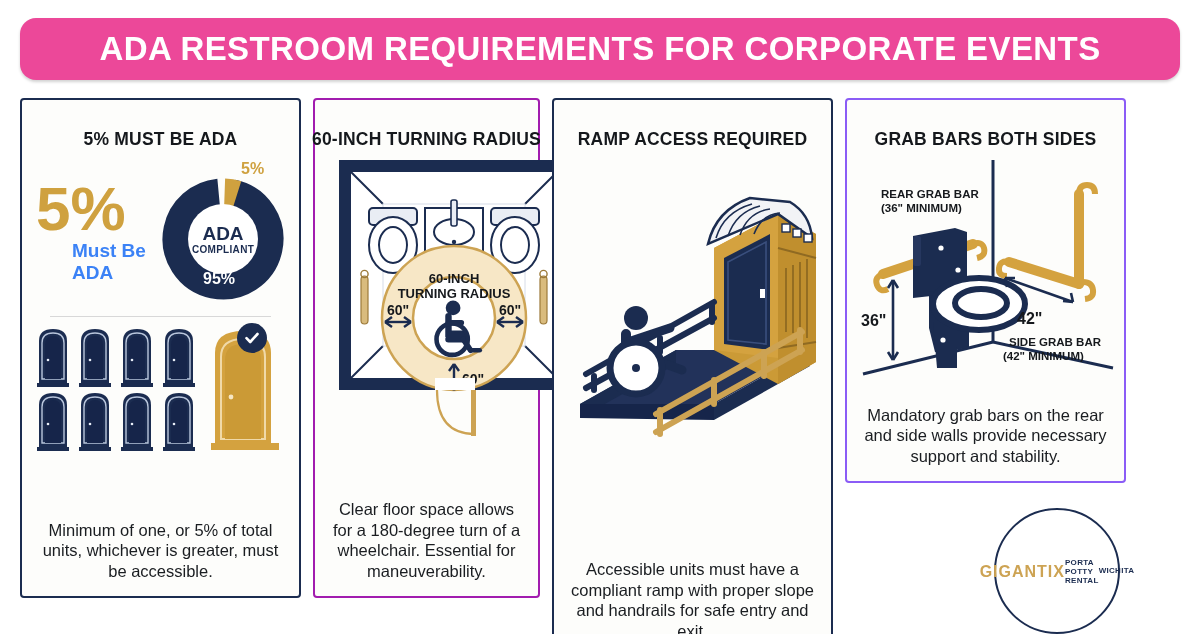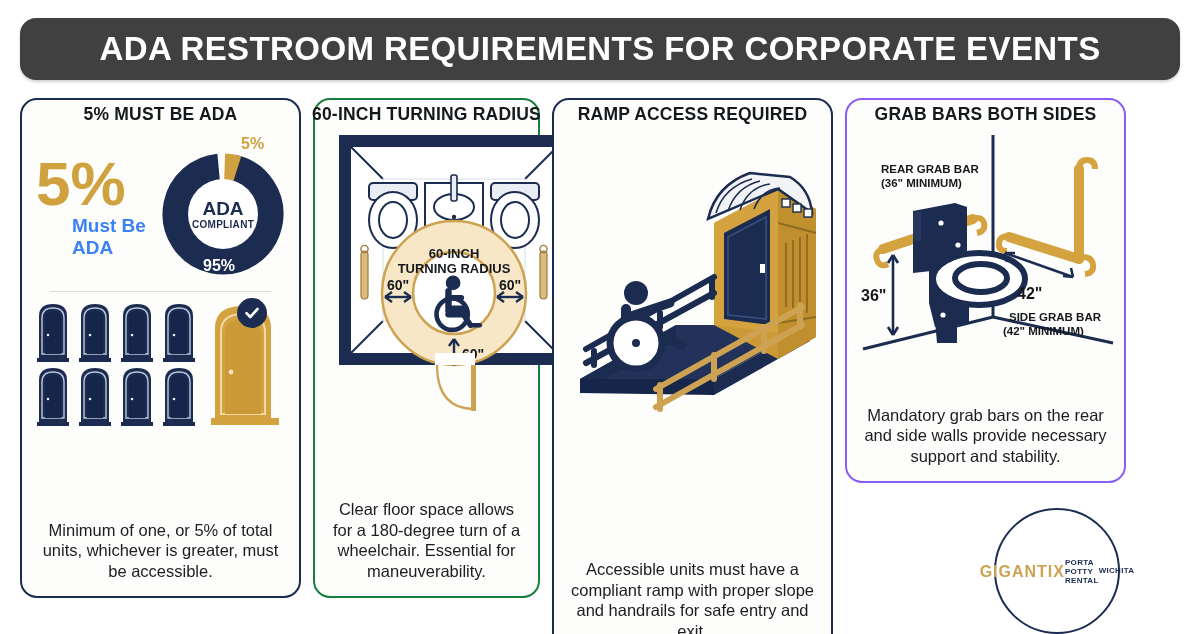"ADA RESTROOM REQUIREMENTS FOR CORPORATE" .header { background: #404040 -> #ec4899 }
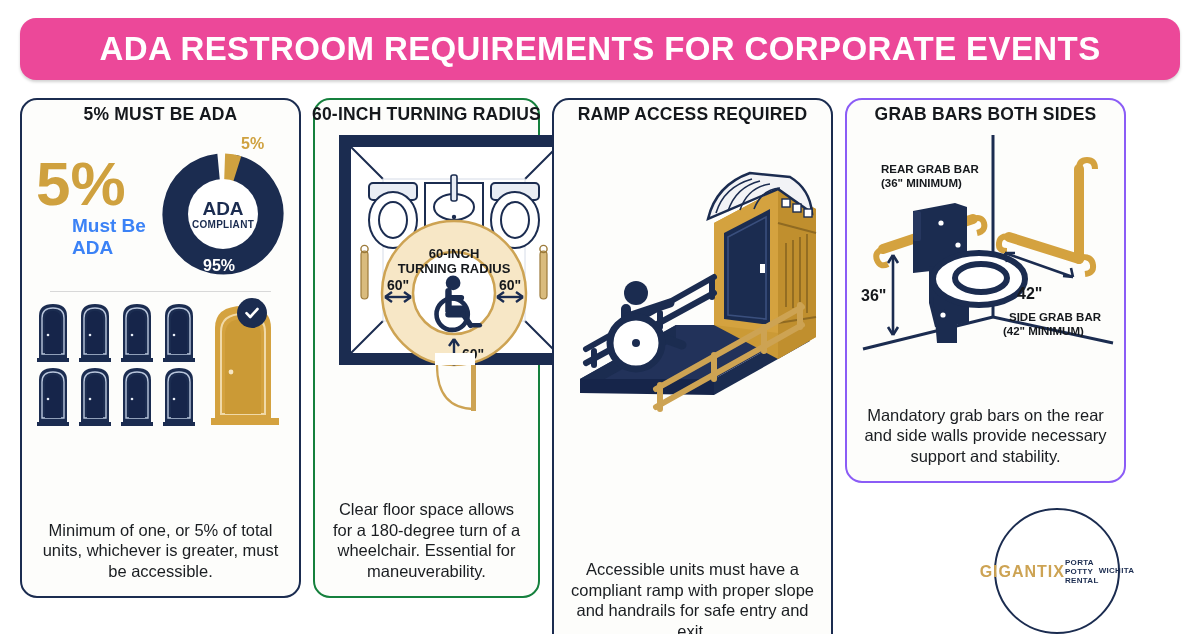"5% MUST BE ADA" .panel { border-radius: 17px -> 4px; padding: 0 10px 8px 10px -> 25px 10px 8px 10px }
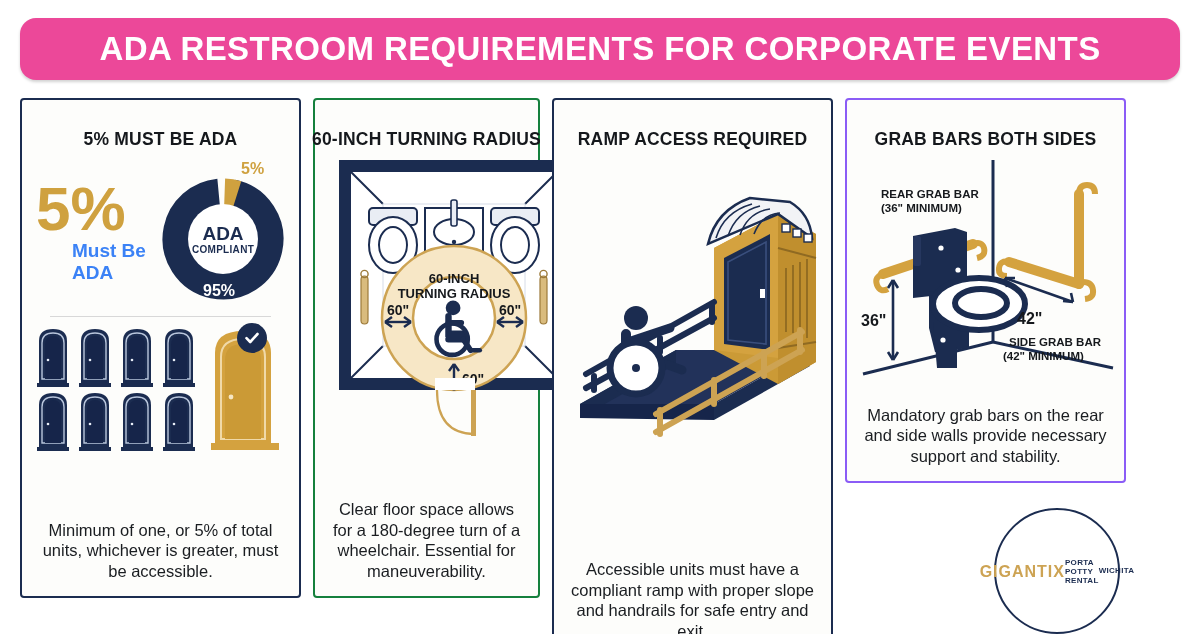"60-INCH TURNING RADIUS" .p2 { border: 2px solid #15803d -> 2px solid #a21caf }
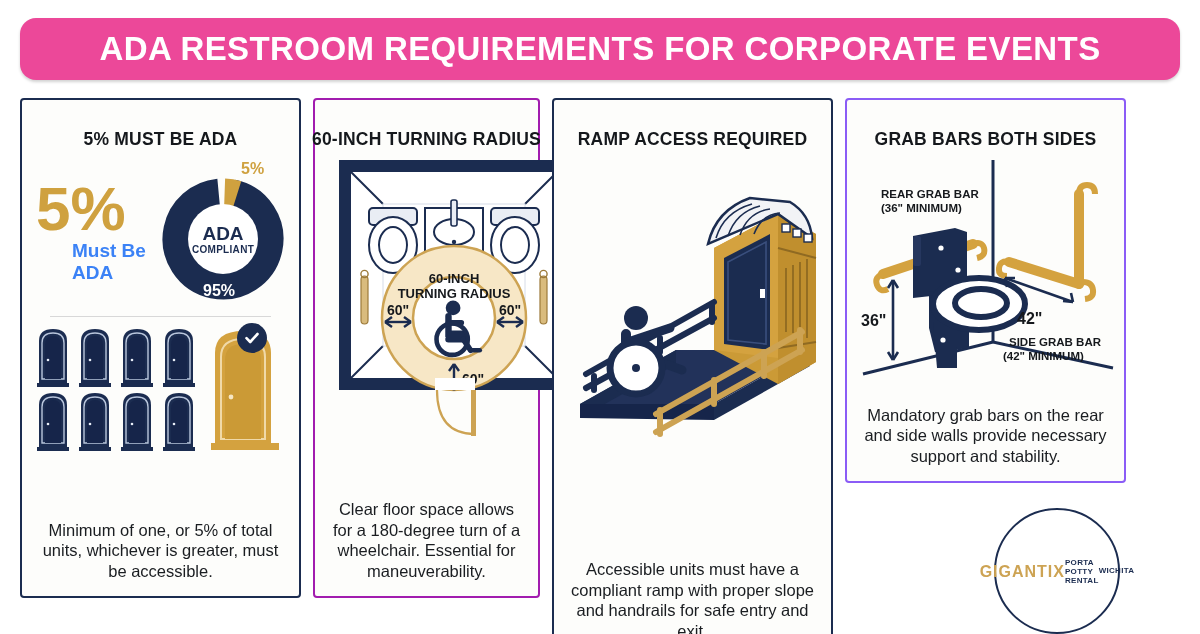"95%" .lbl95 { bottom: 6px -> 18px }
